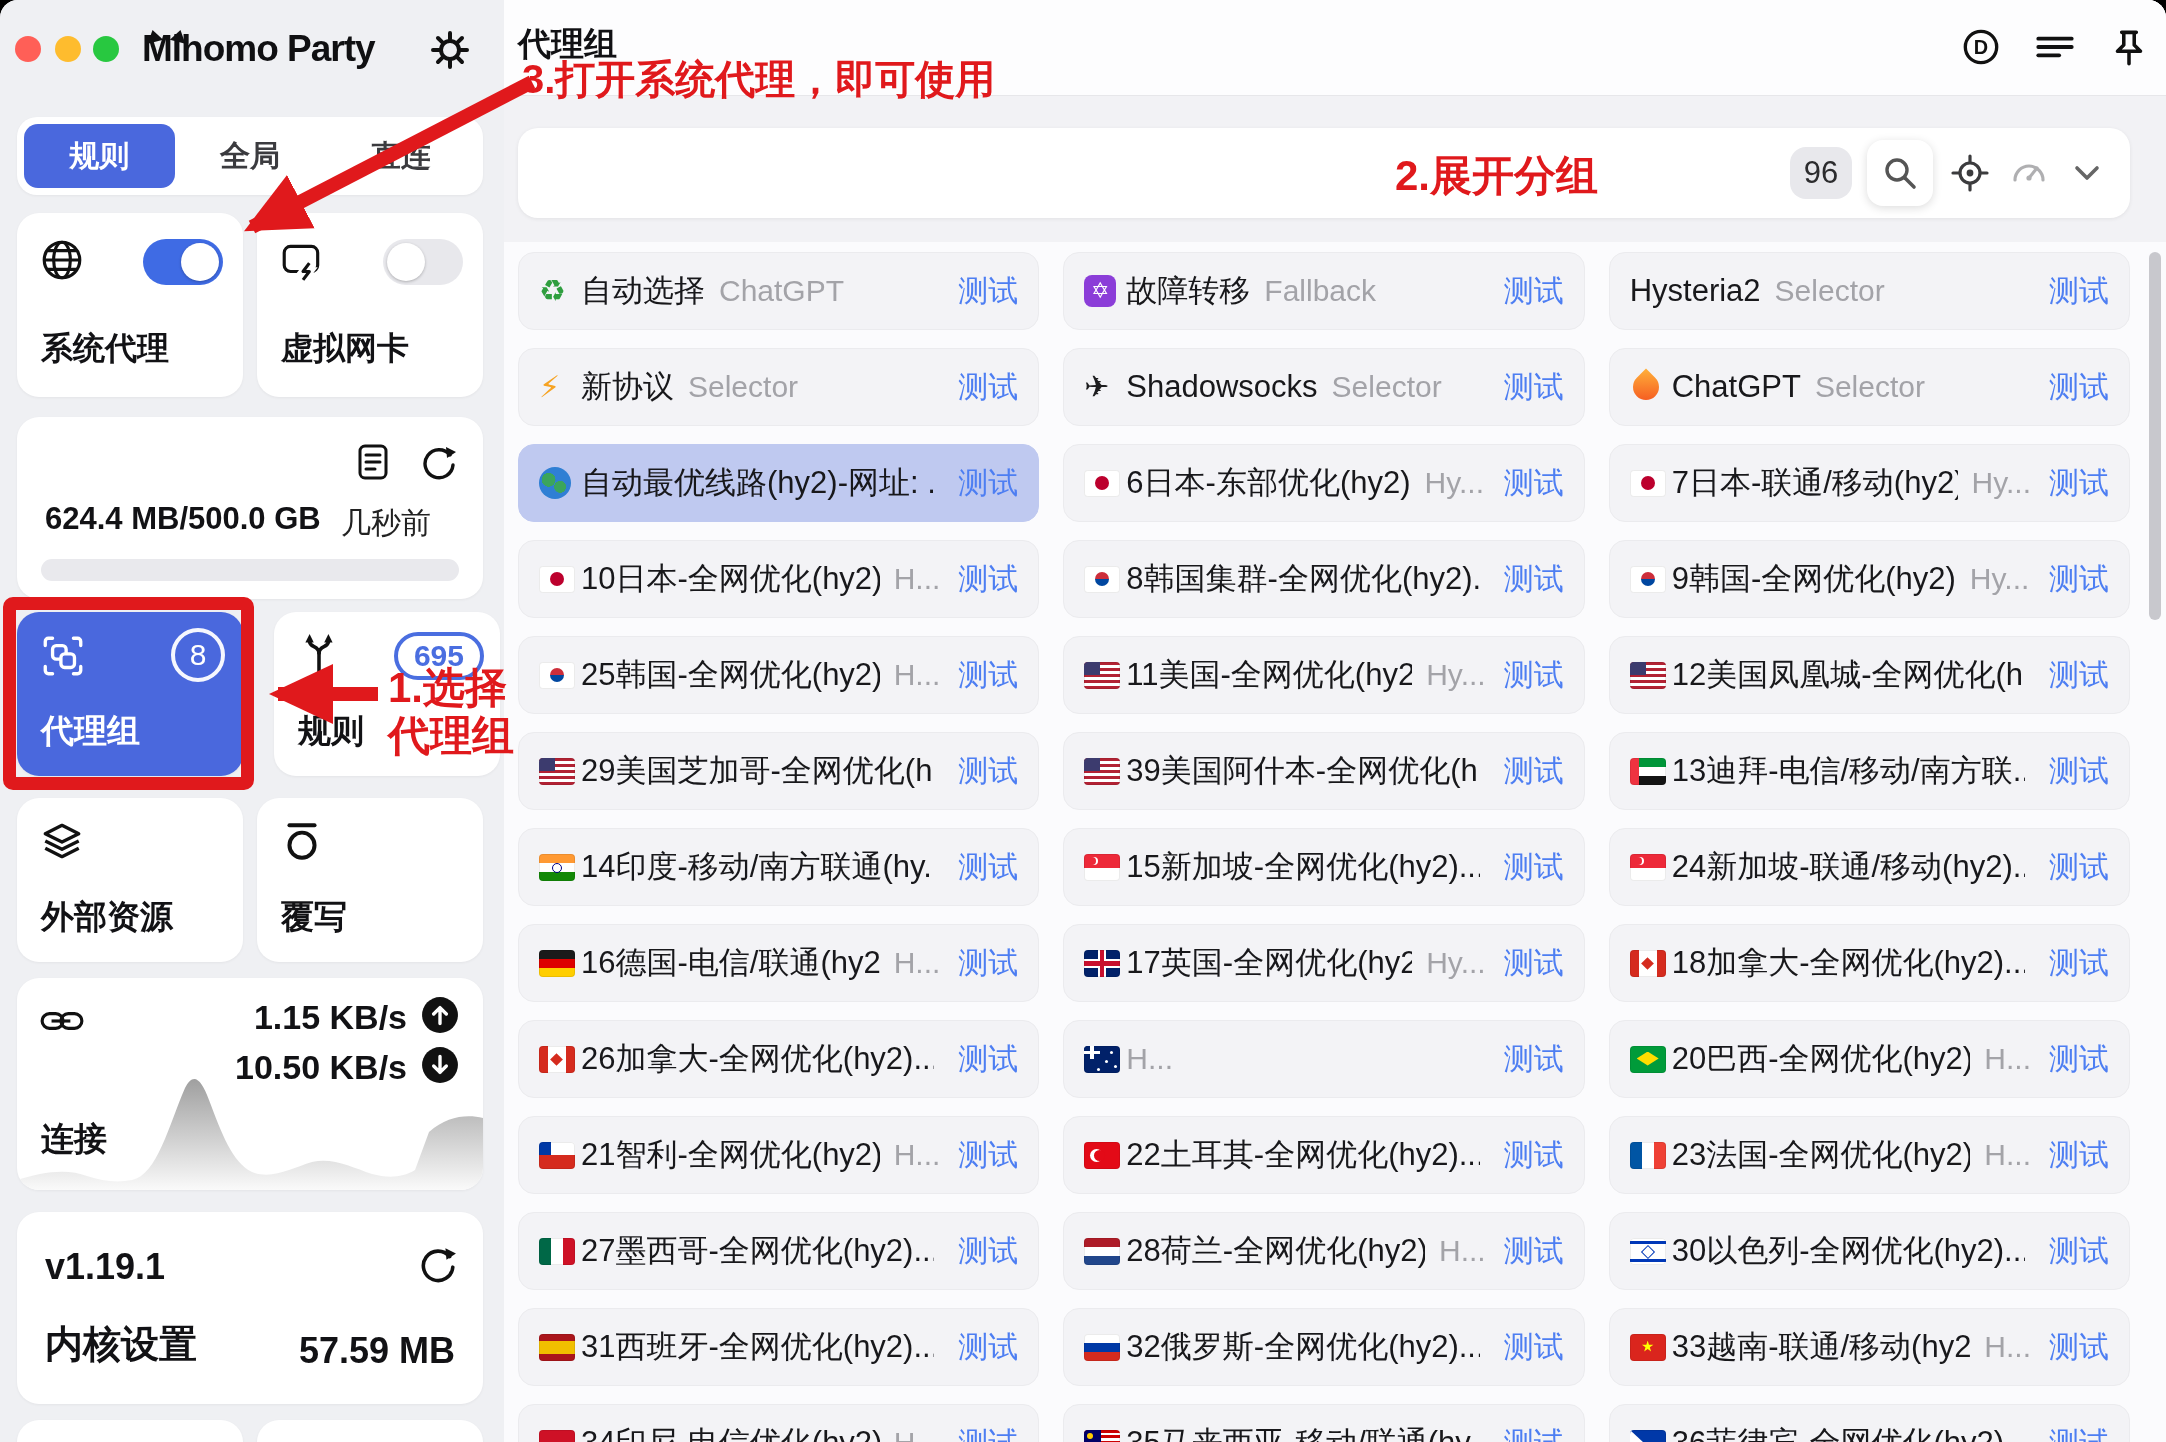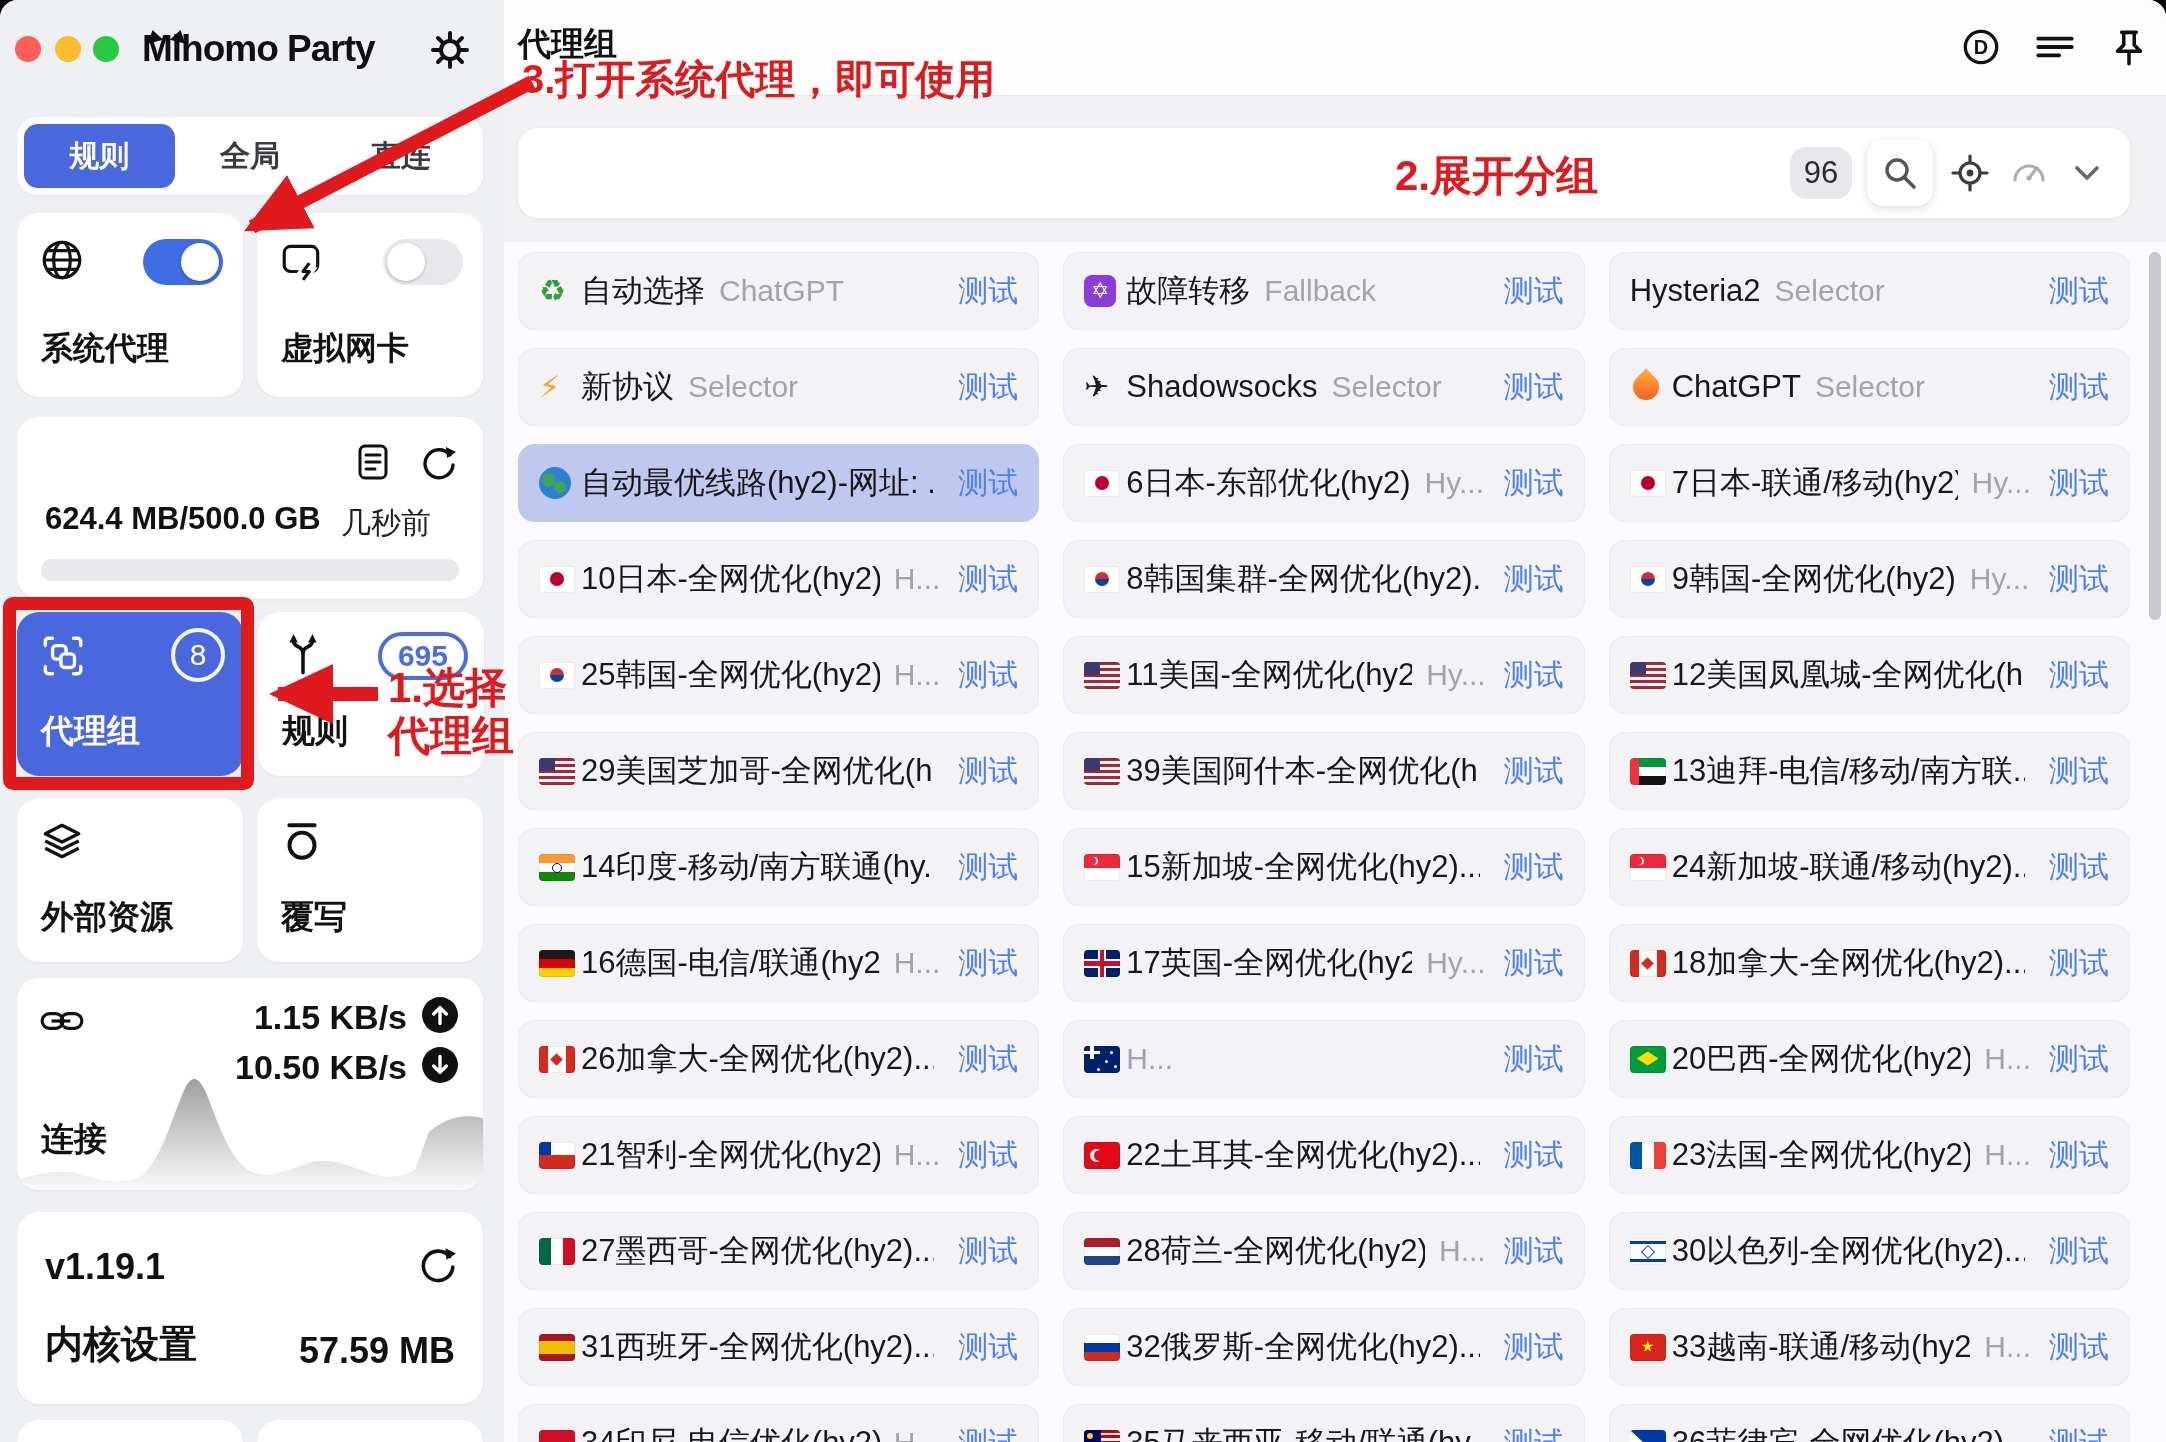"695" div.card { left: 258px -> 274px }
